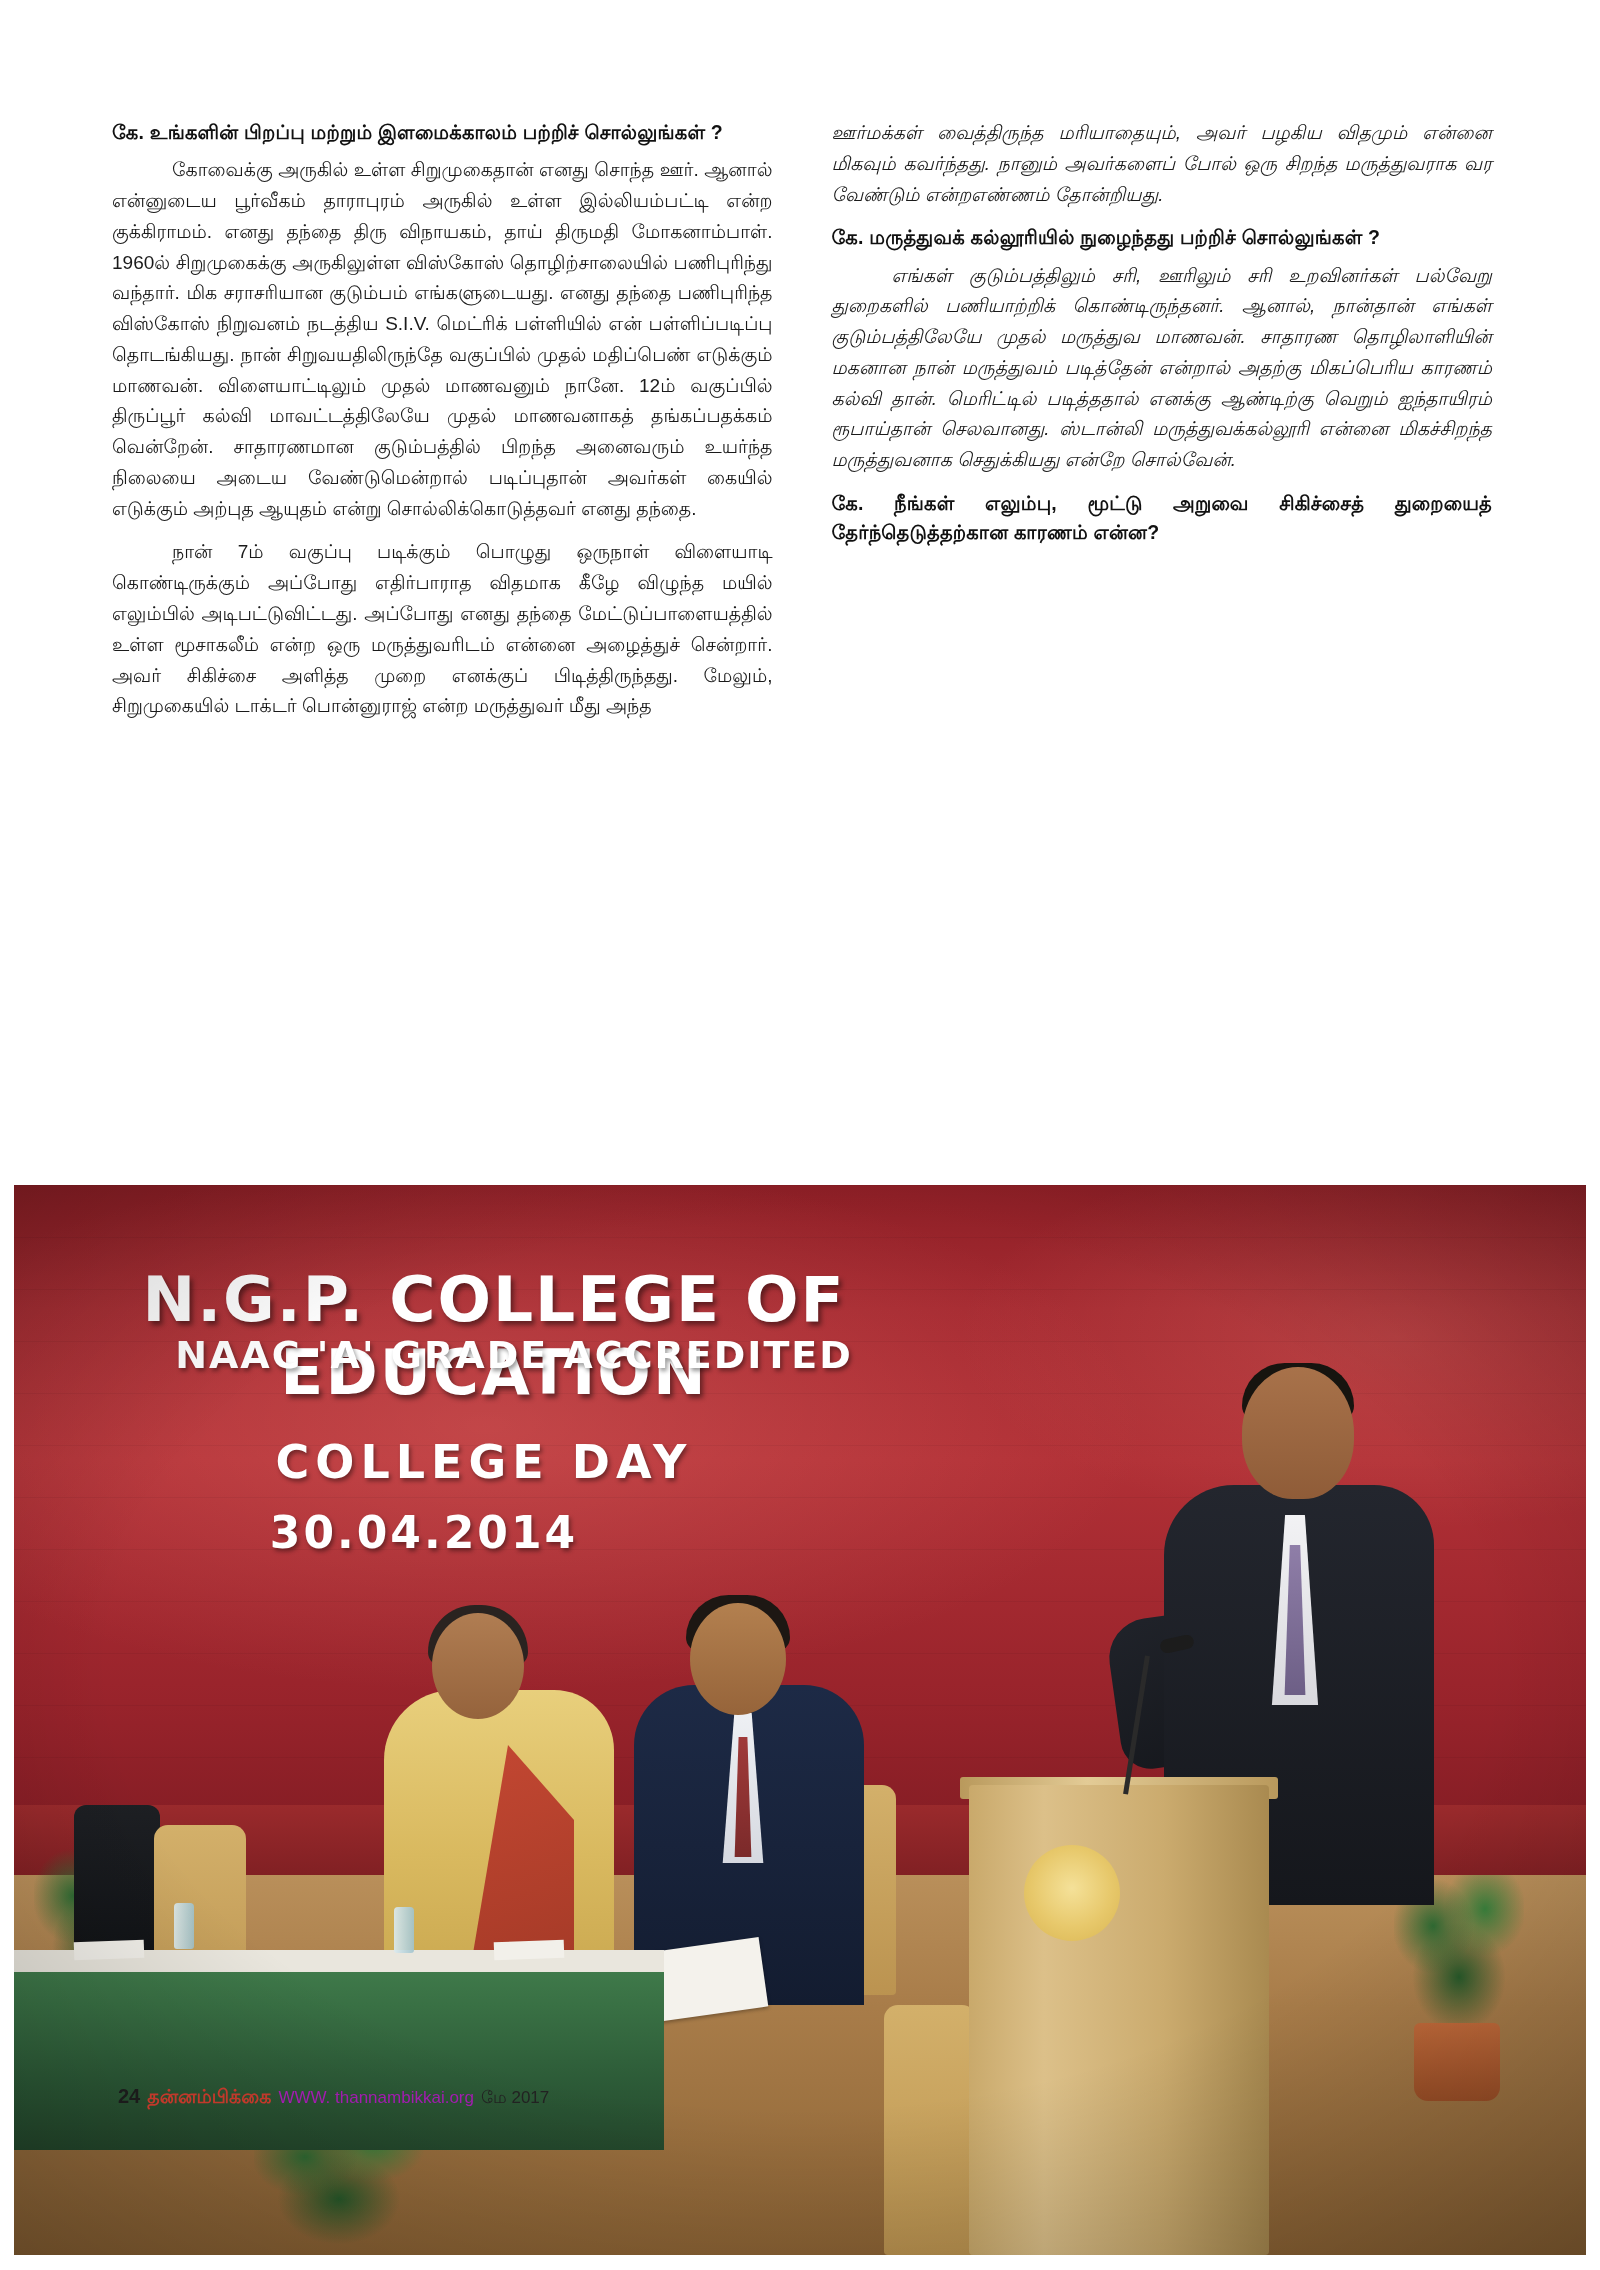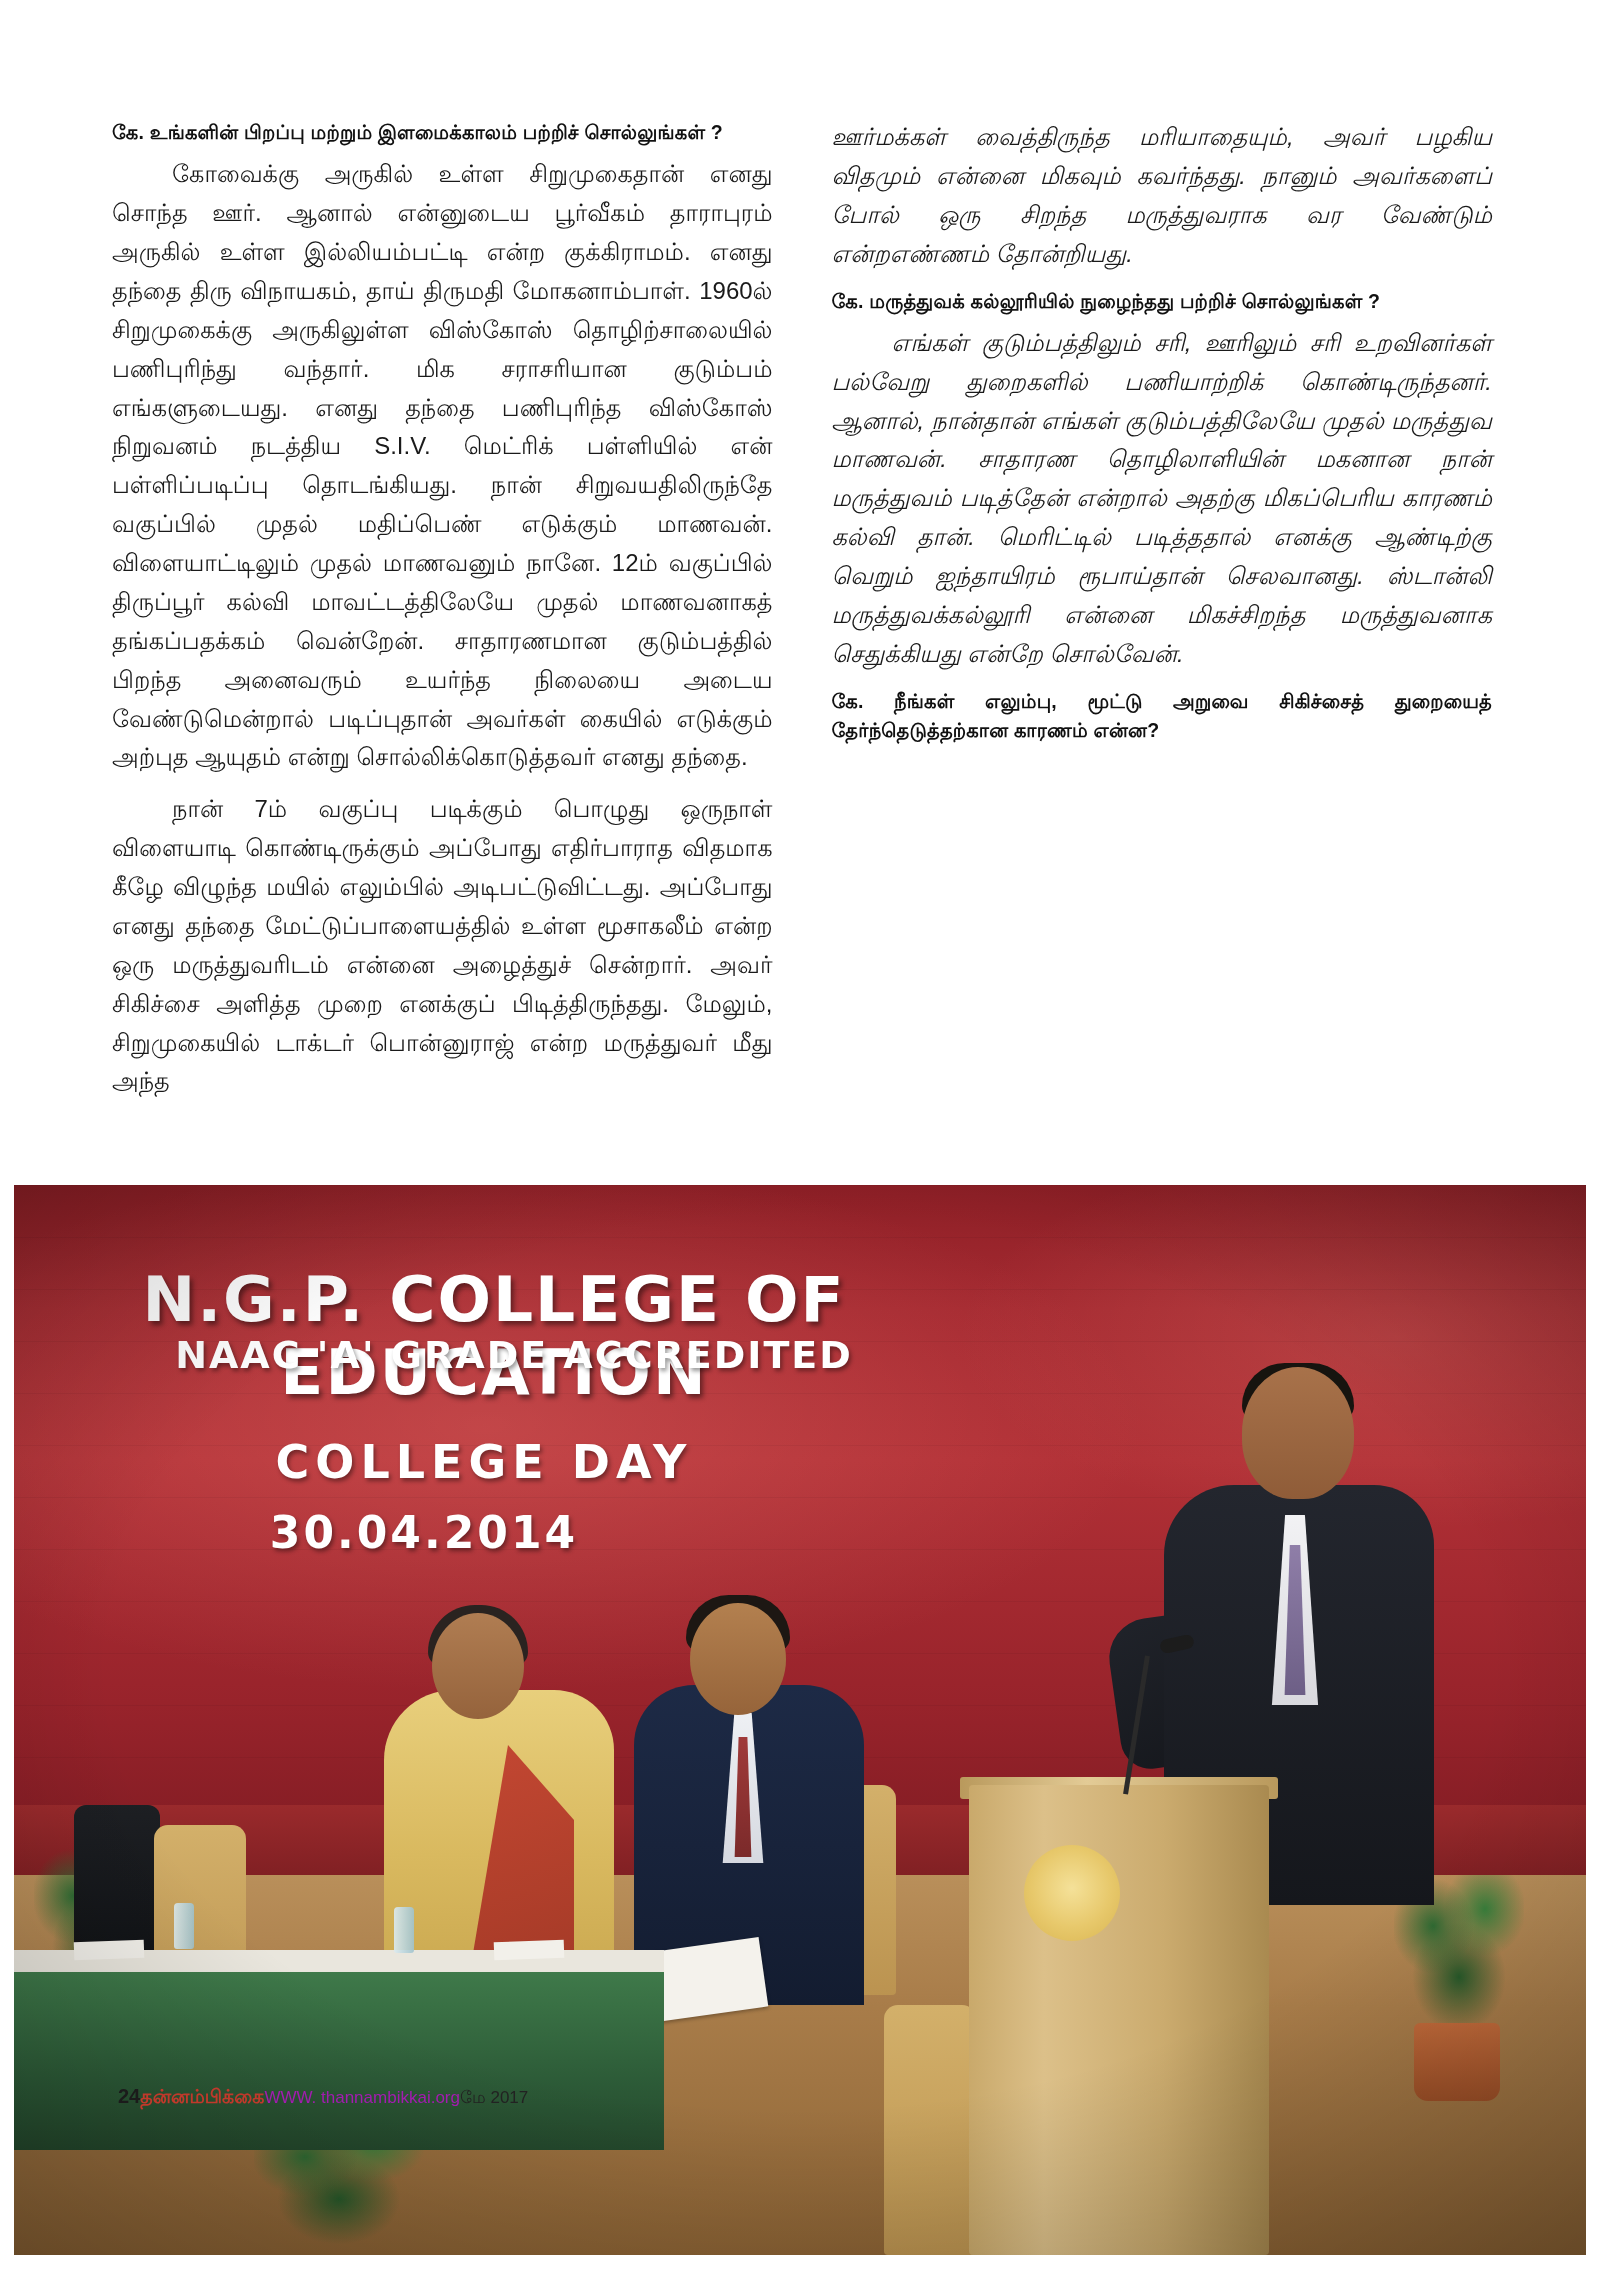"ஊர்மக்கள் வைத்திருந்த மரியாதையும், அவர்" .p { font-size: 24px -> 19px }
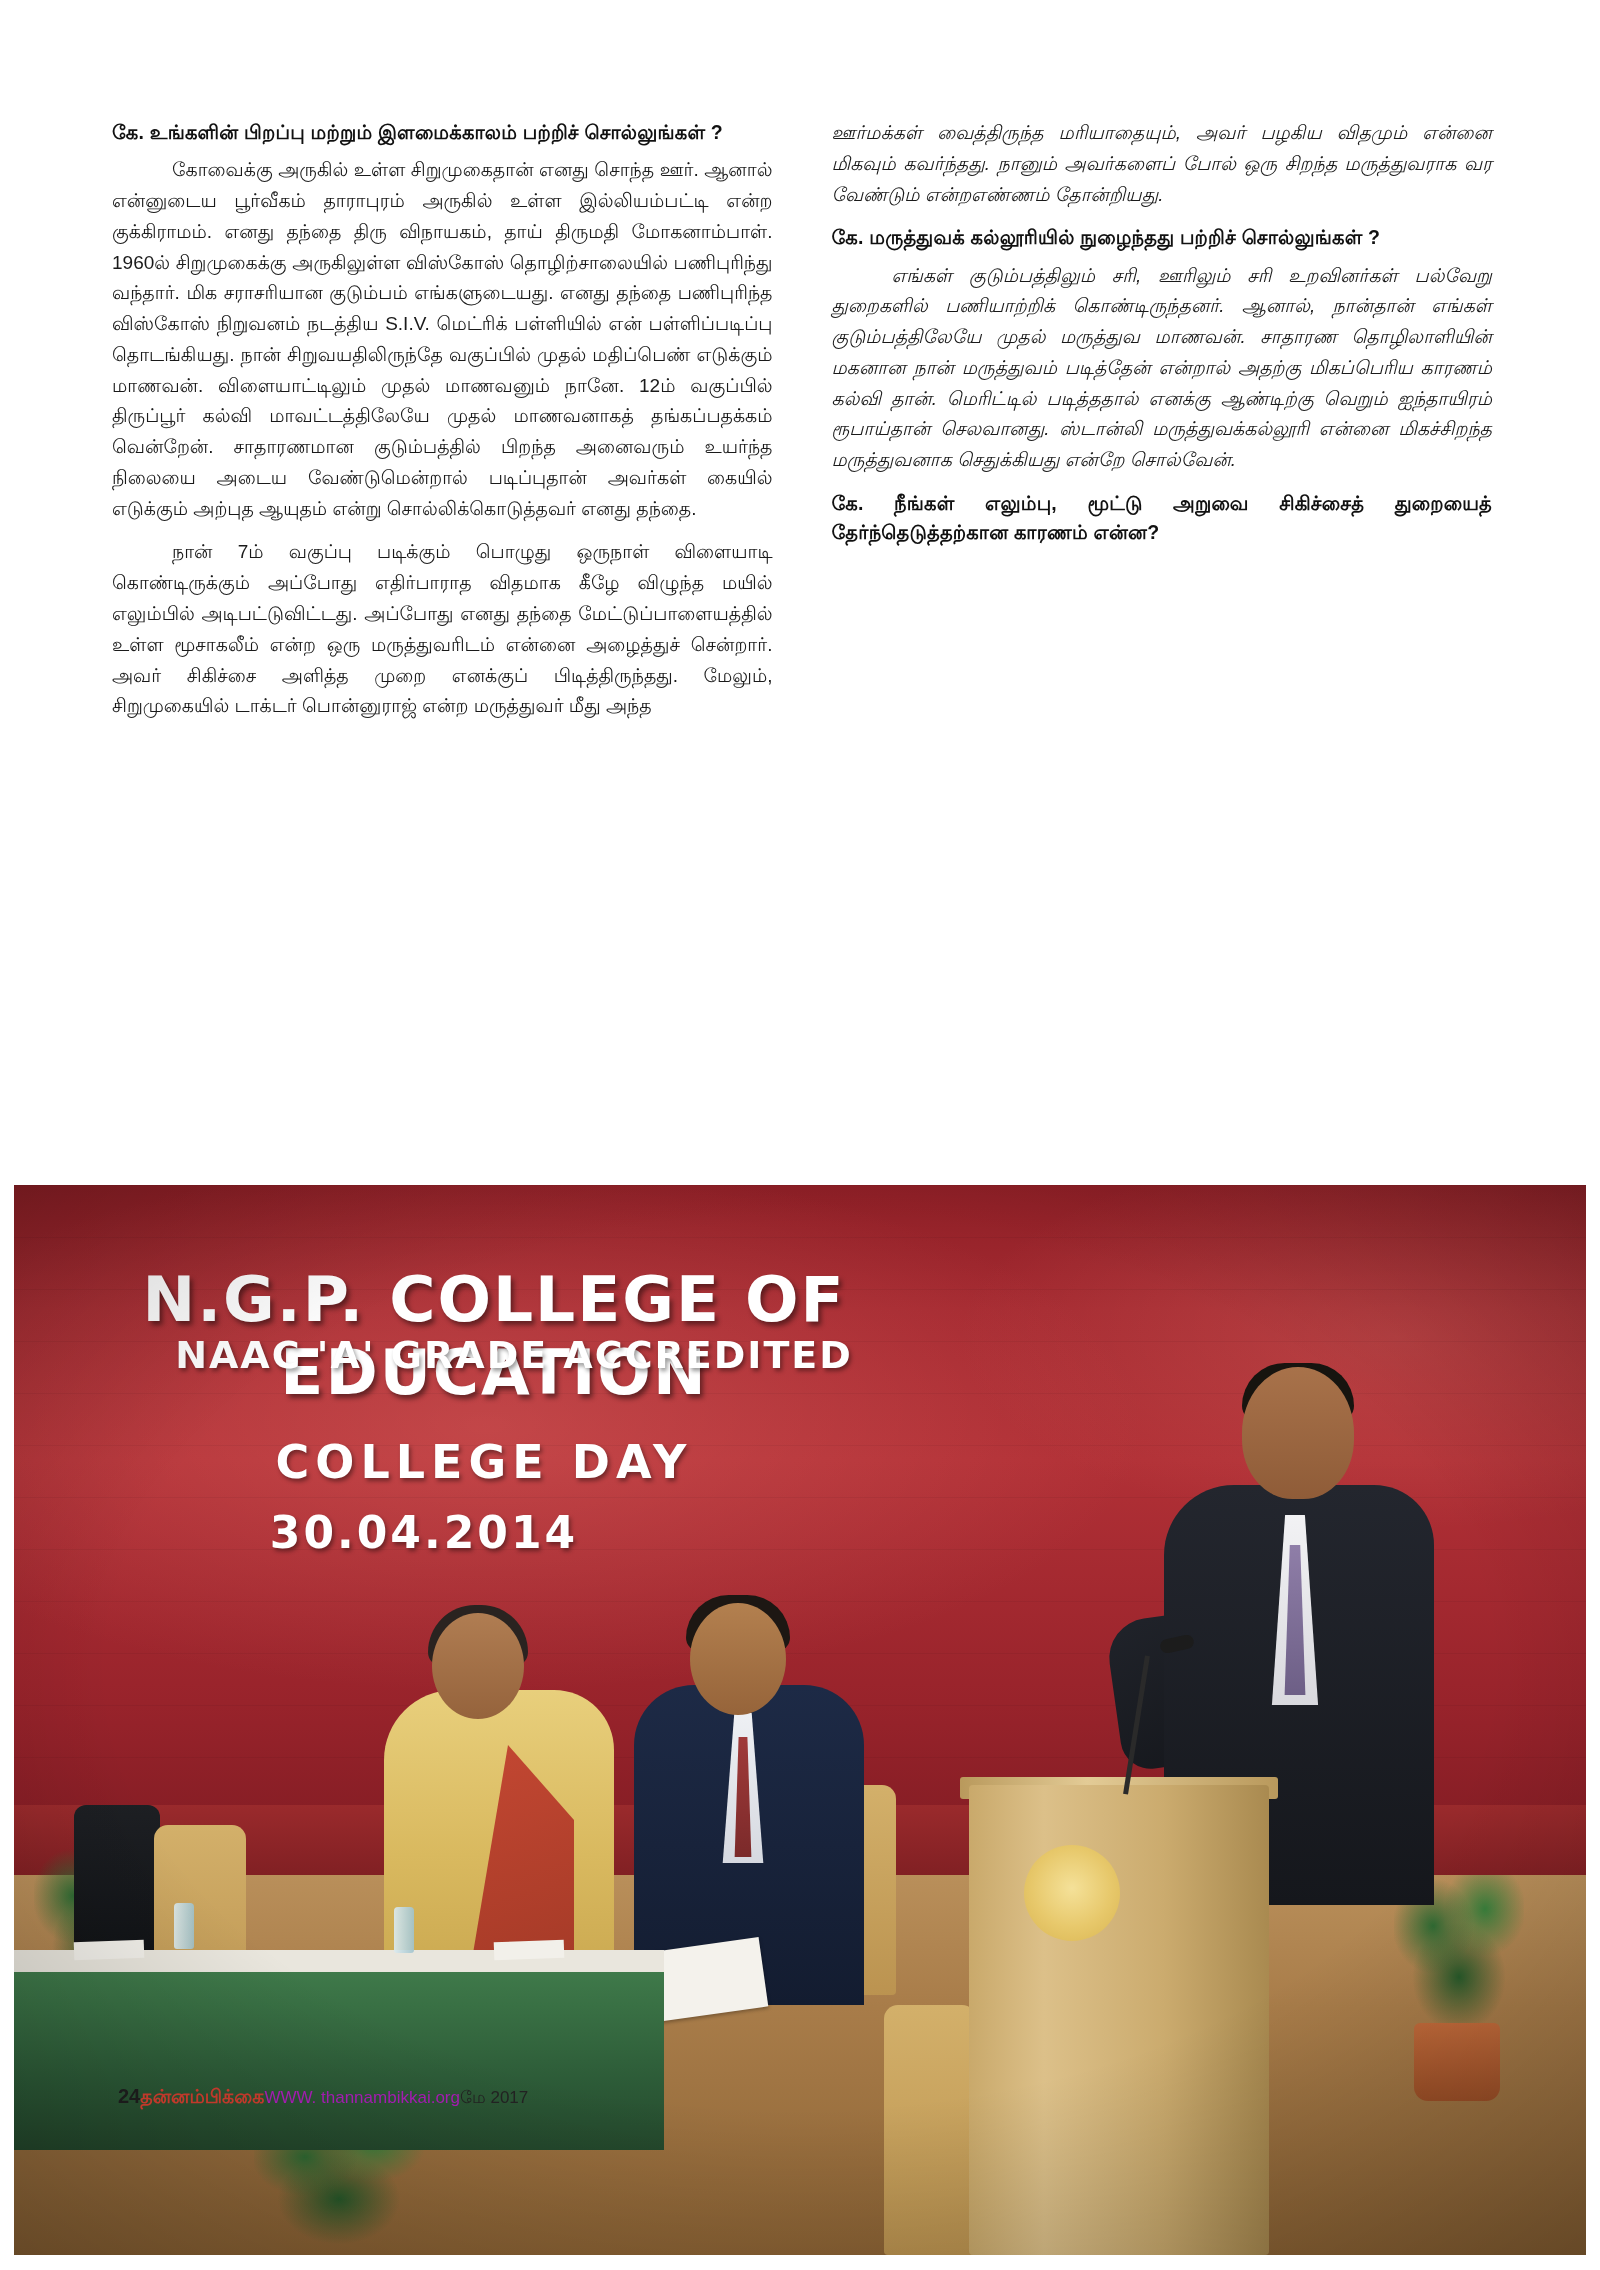"24" .footer { gap: 0 -> 7px }
